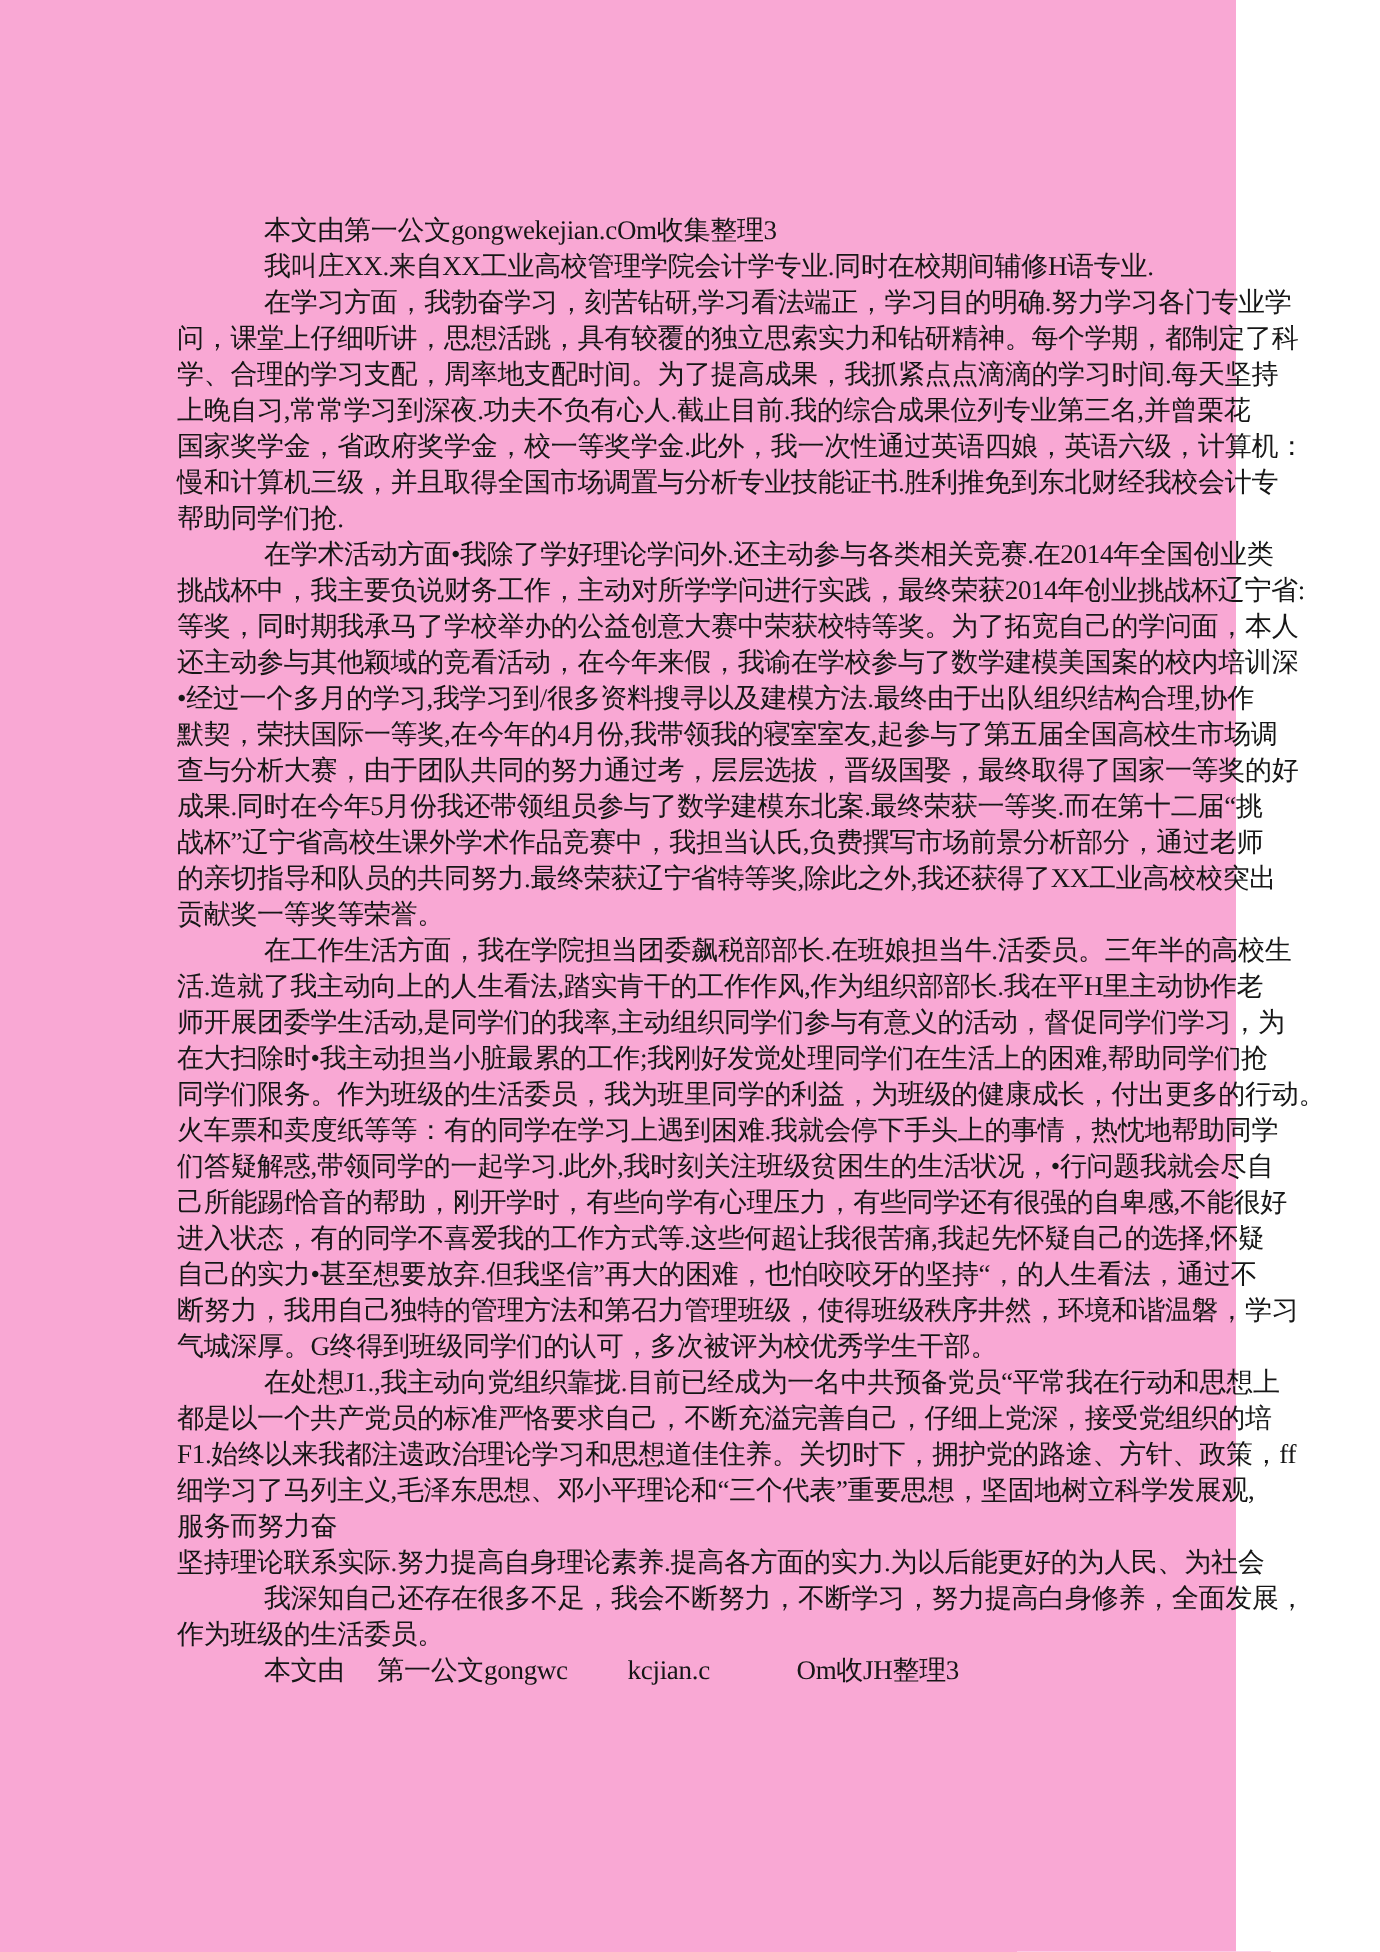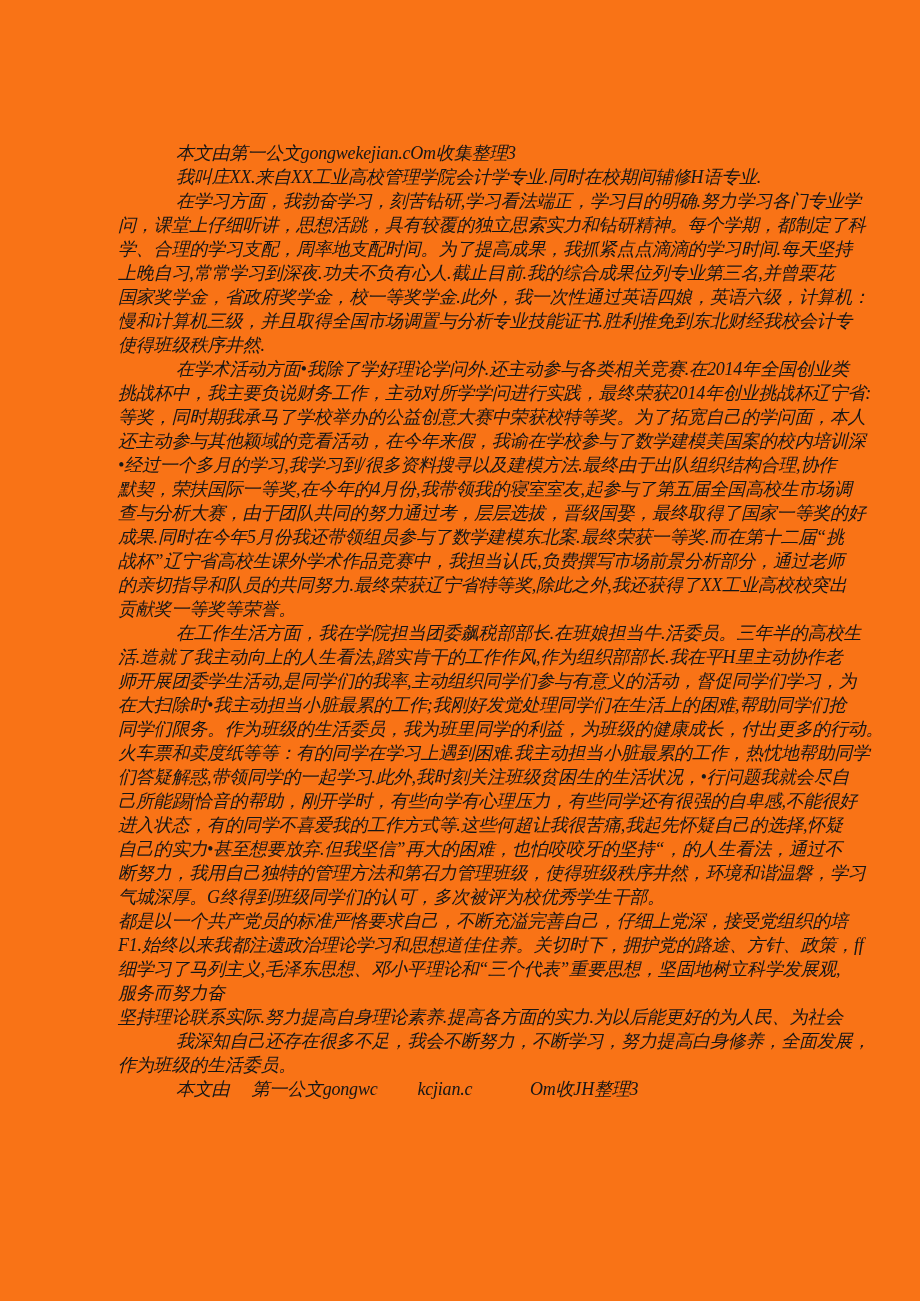"本文由第一公文gongwekejian.cOm收集整理3" .page { background: #f97316 -> #f9a8d4; font-style: italic -> none; width: 920px -> 824px }
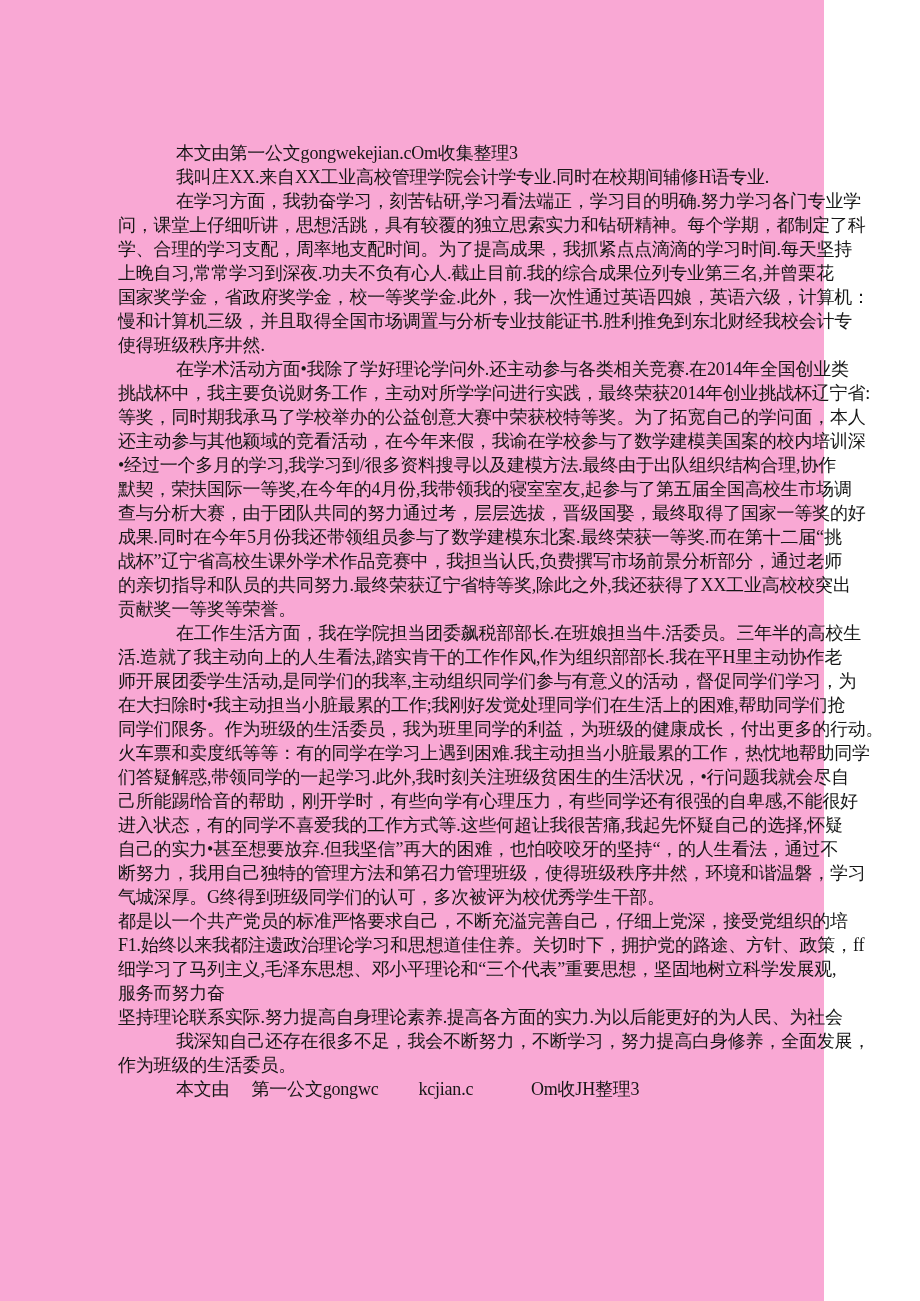"使得班级秩序井然." div.t-line { text: 使得班级秩序井然 -> 帮助同学们抢 }
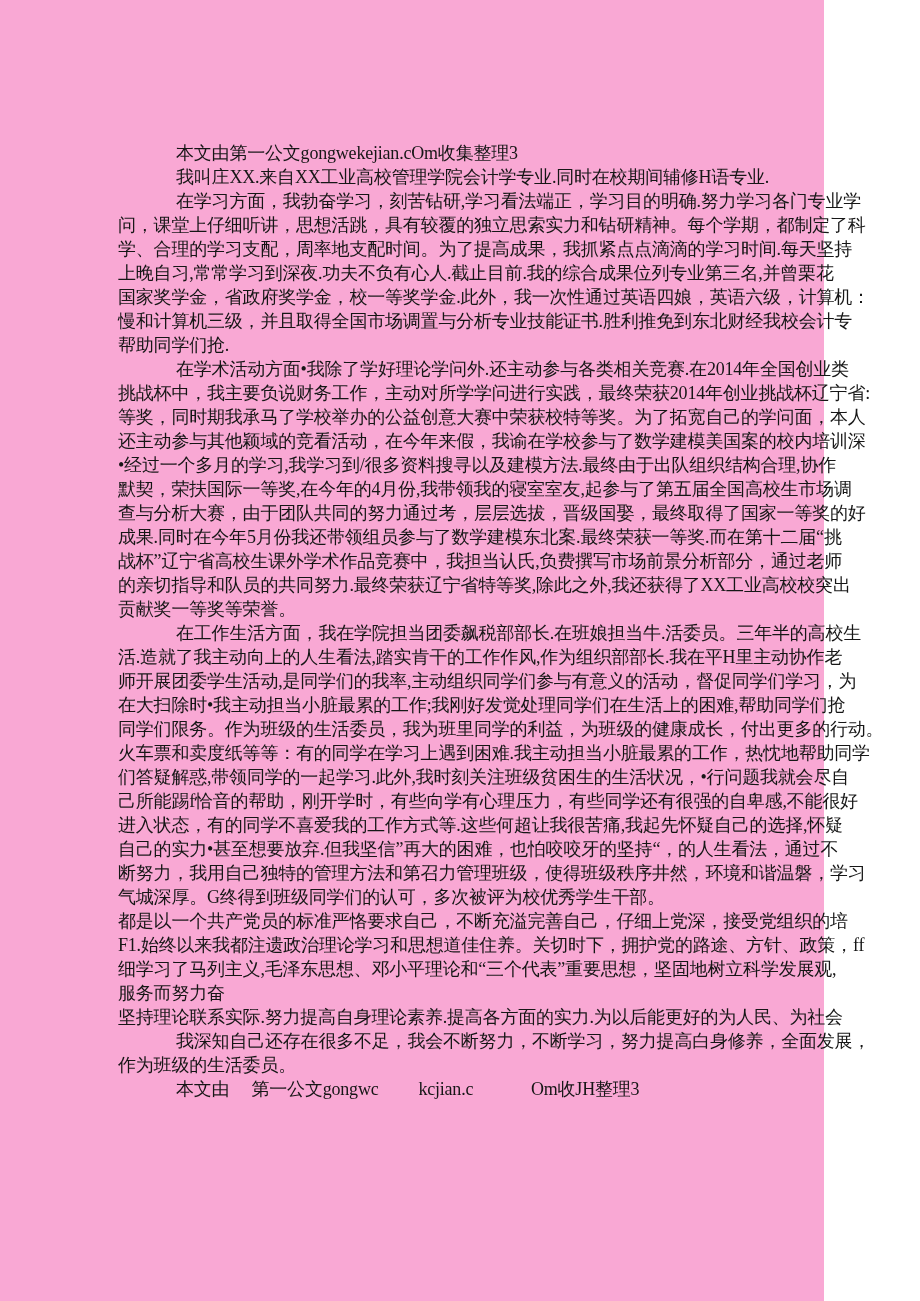"火车票和卖度纸等等：有的同学在学习上遇到困难.我主动担当小脏最累的工作，热忱地帮" div.t-line { text: 主动担当小脏最累的工作 -> 就会停下手头上的事情 }
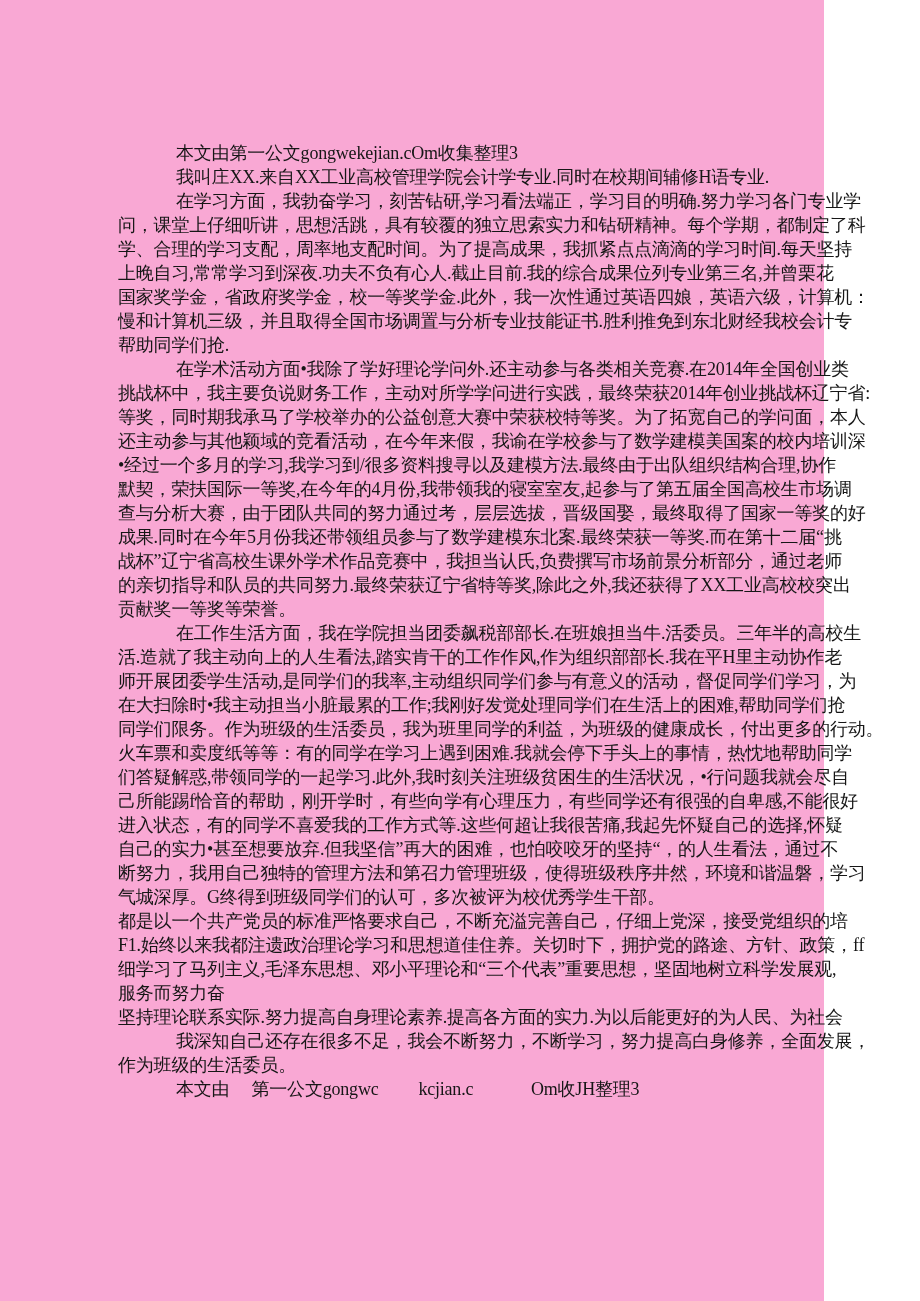"在处想J1.,我主动向党组织靠拢.目前已经成为一名中共预备党员“平常我在行动和思" div.t-line { html: none -> <div>在处想J1.,我主动向党组织靠拢.目前已经成为一名中共预备党员“平常我在行动和思想上</div> }
